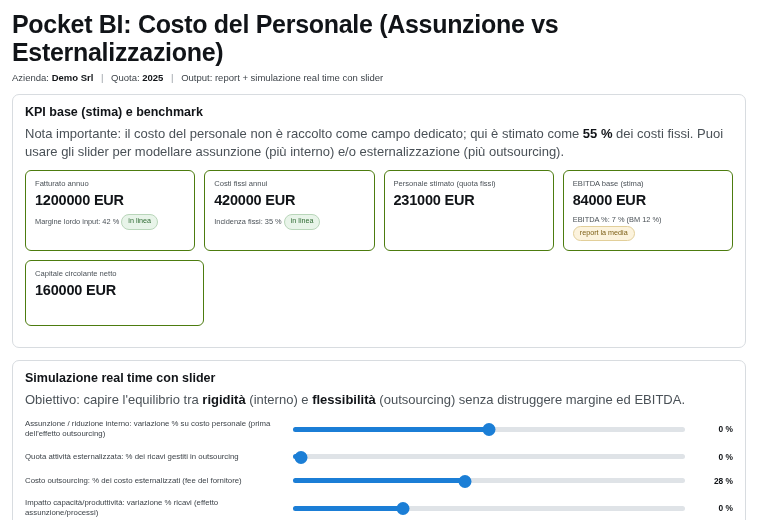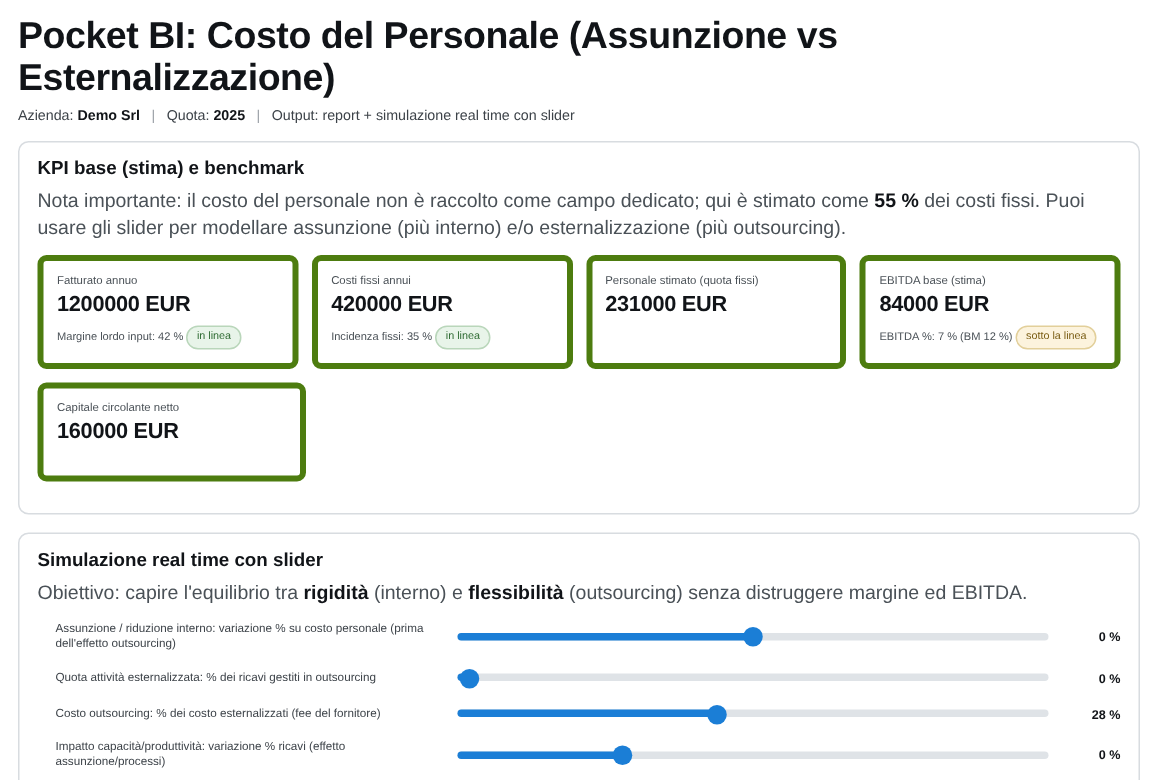"Pocket BI: Costo del Personale" .page { padding: 10px 8px 0 12px -> 10px 22px 0 12px }
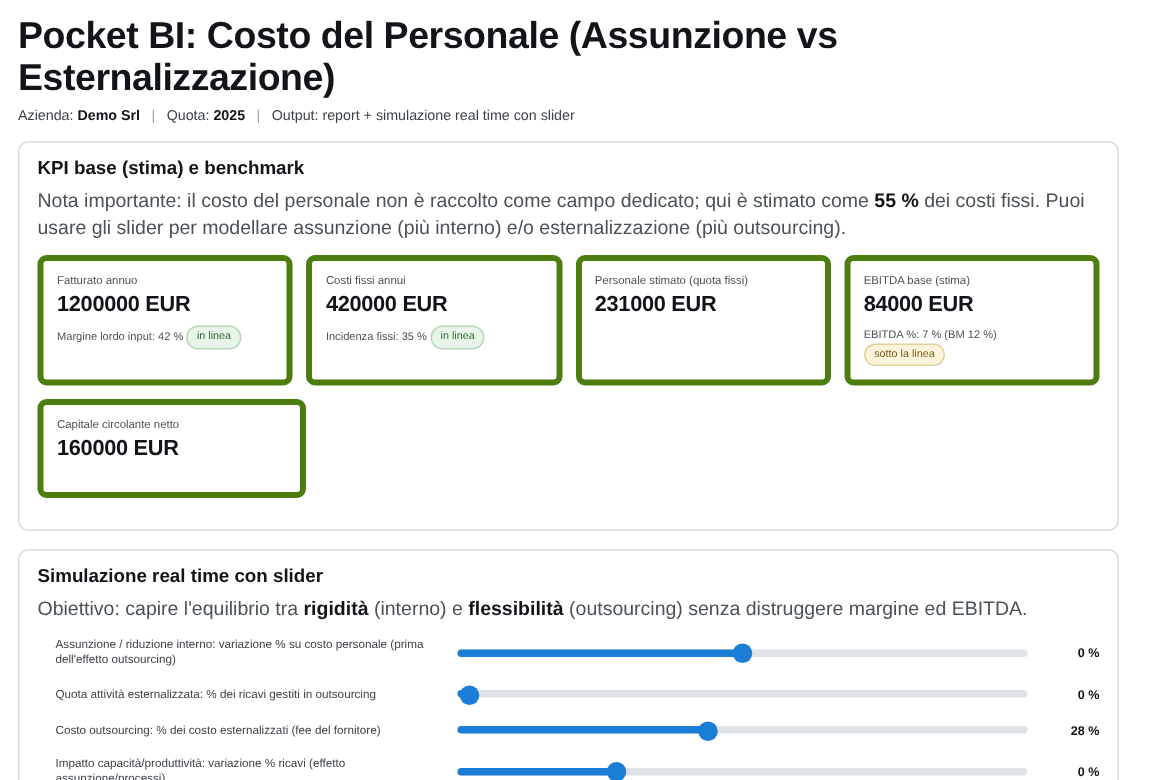"Fatturato annuo" .kpi { border: 4px solid #4d7c0f -> 1px solid #4d7c0f }
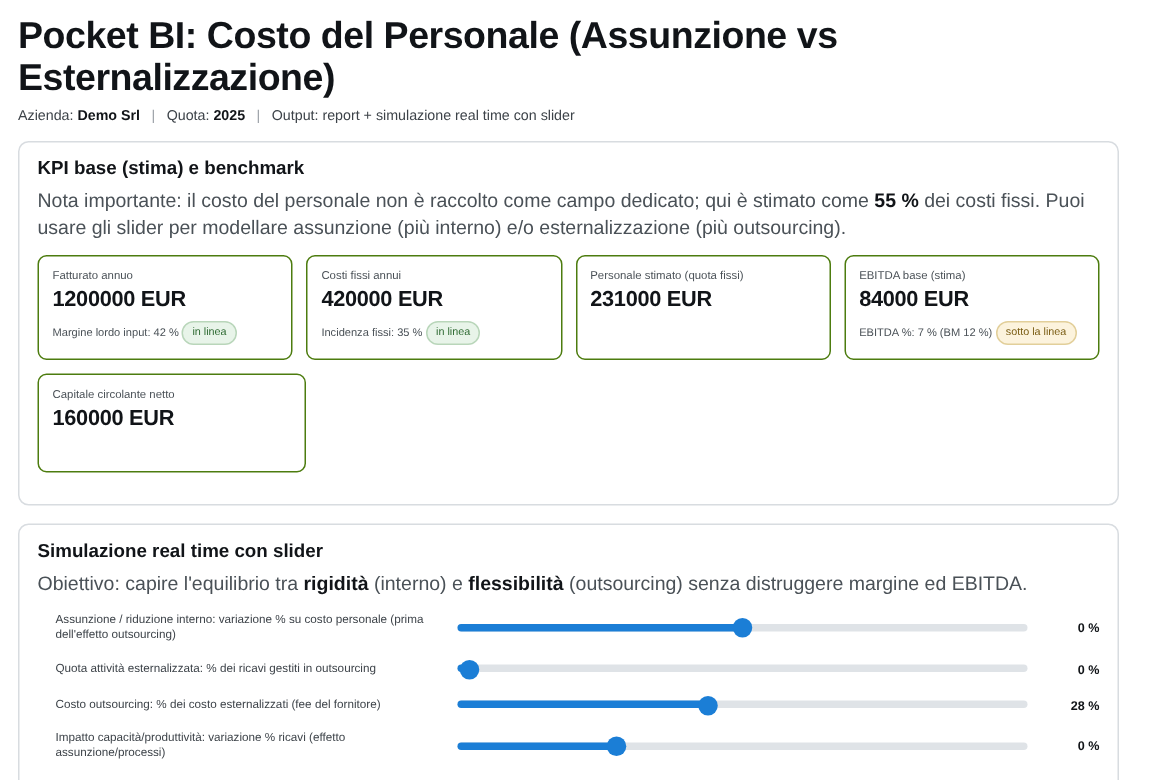"sotto la linea" span.badge { text: sotto la linea -> report la media }
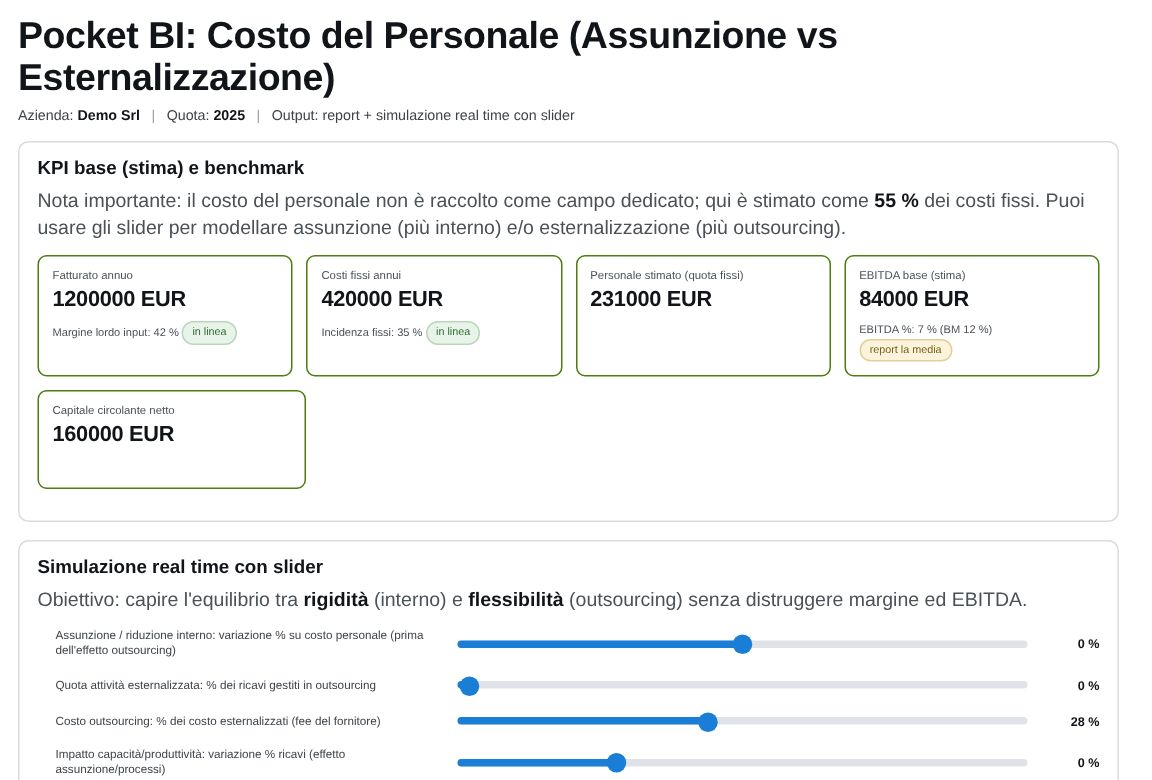"Assunzione / riduzione interno:" .slider-label { margin-left: 12px -> none }
